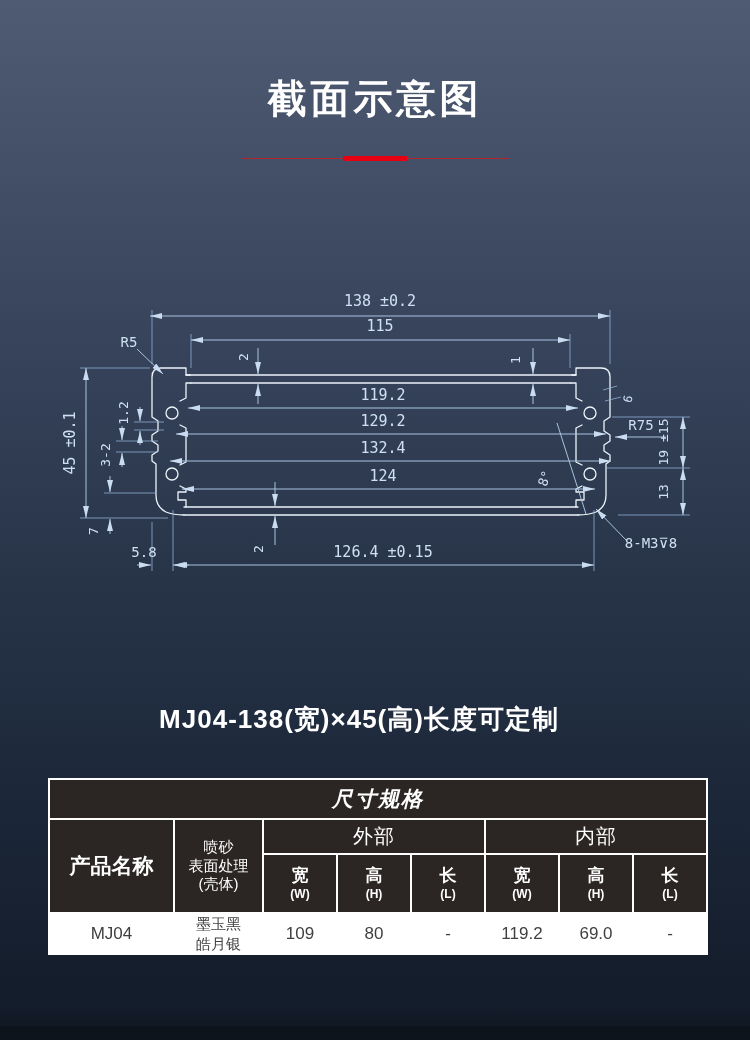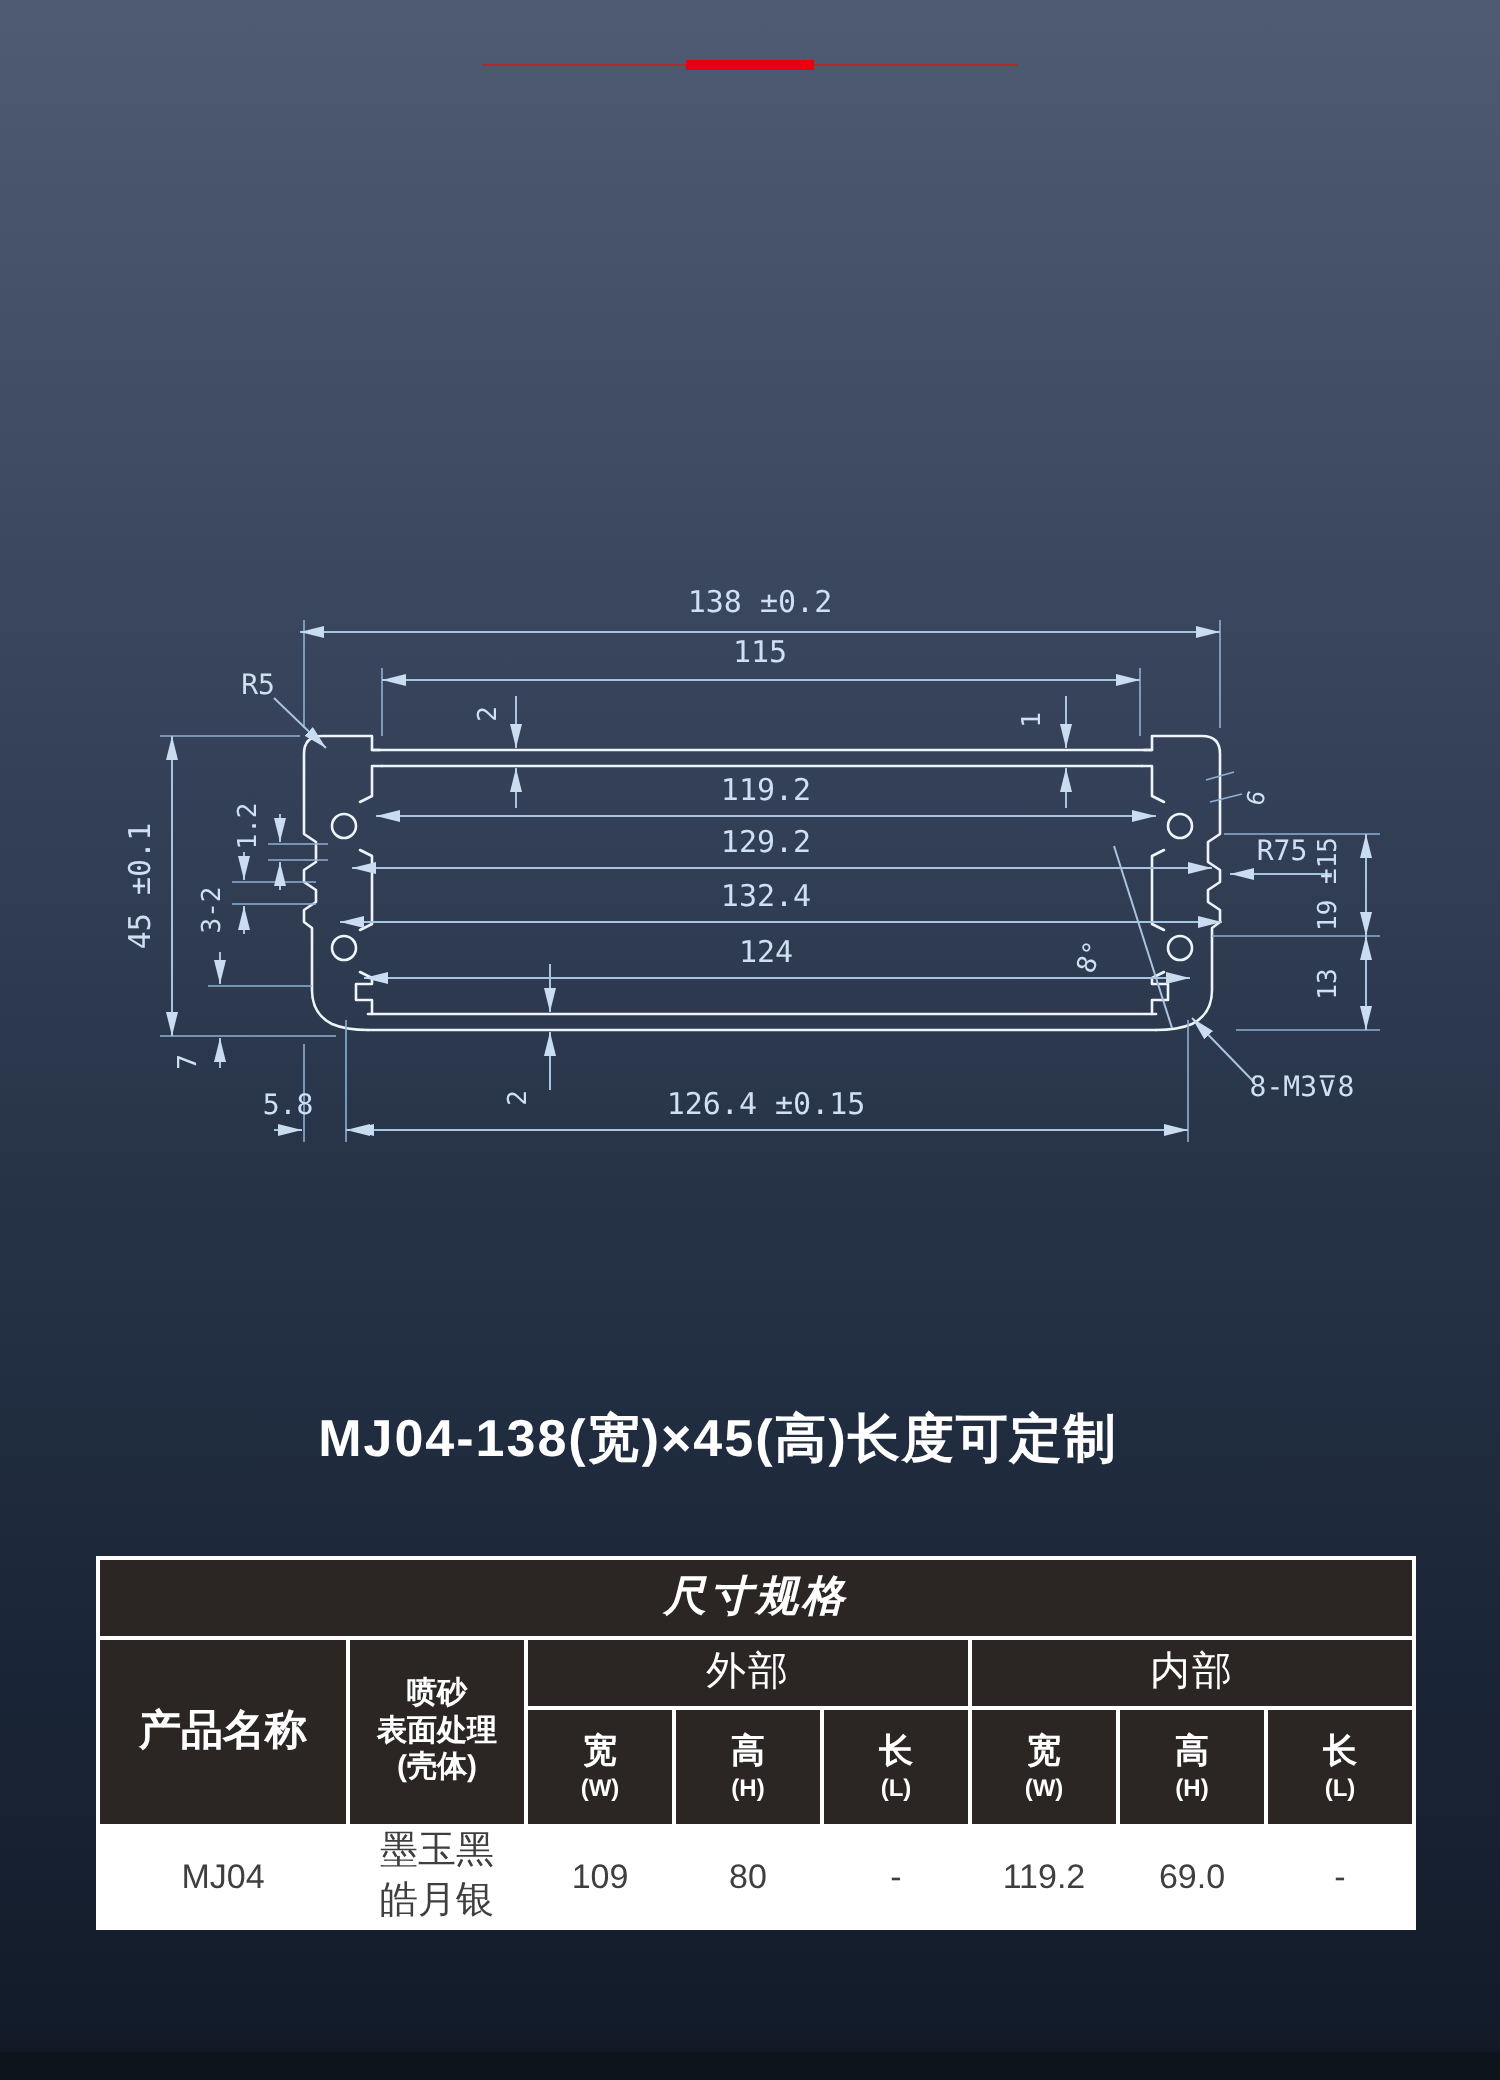"截面示意图" h1 { html: none -> <h1>截面示意图</h1> }
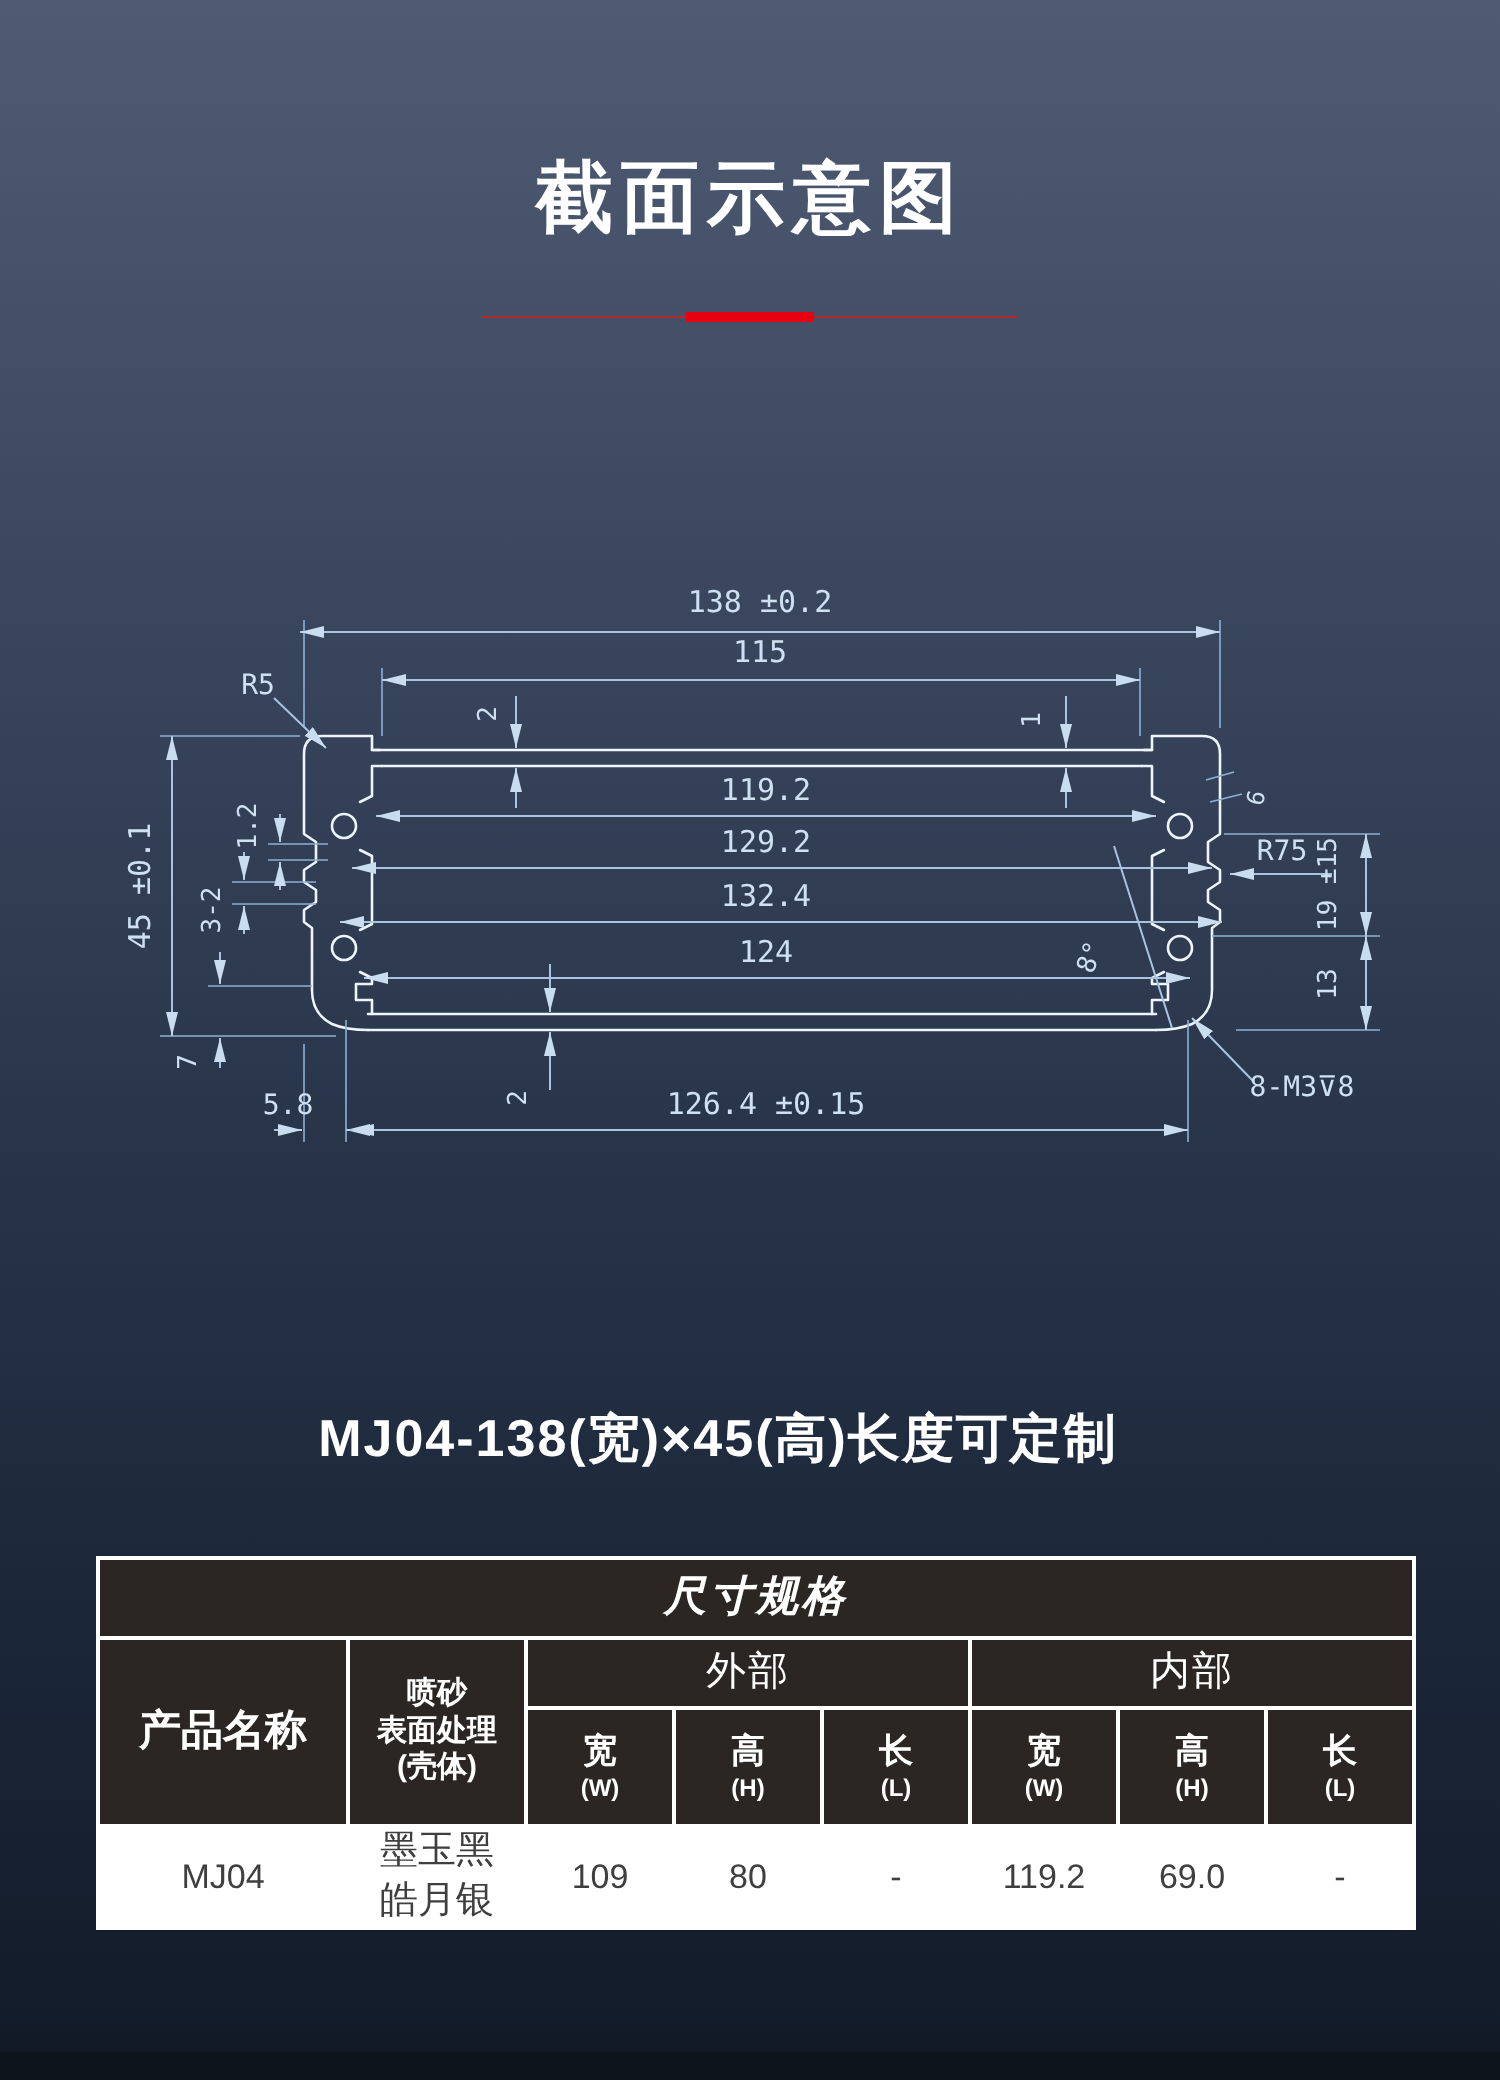"喷砂" td.surf { font-weight: bold -> normal }
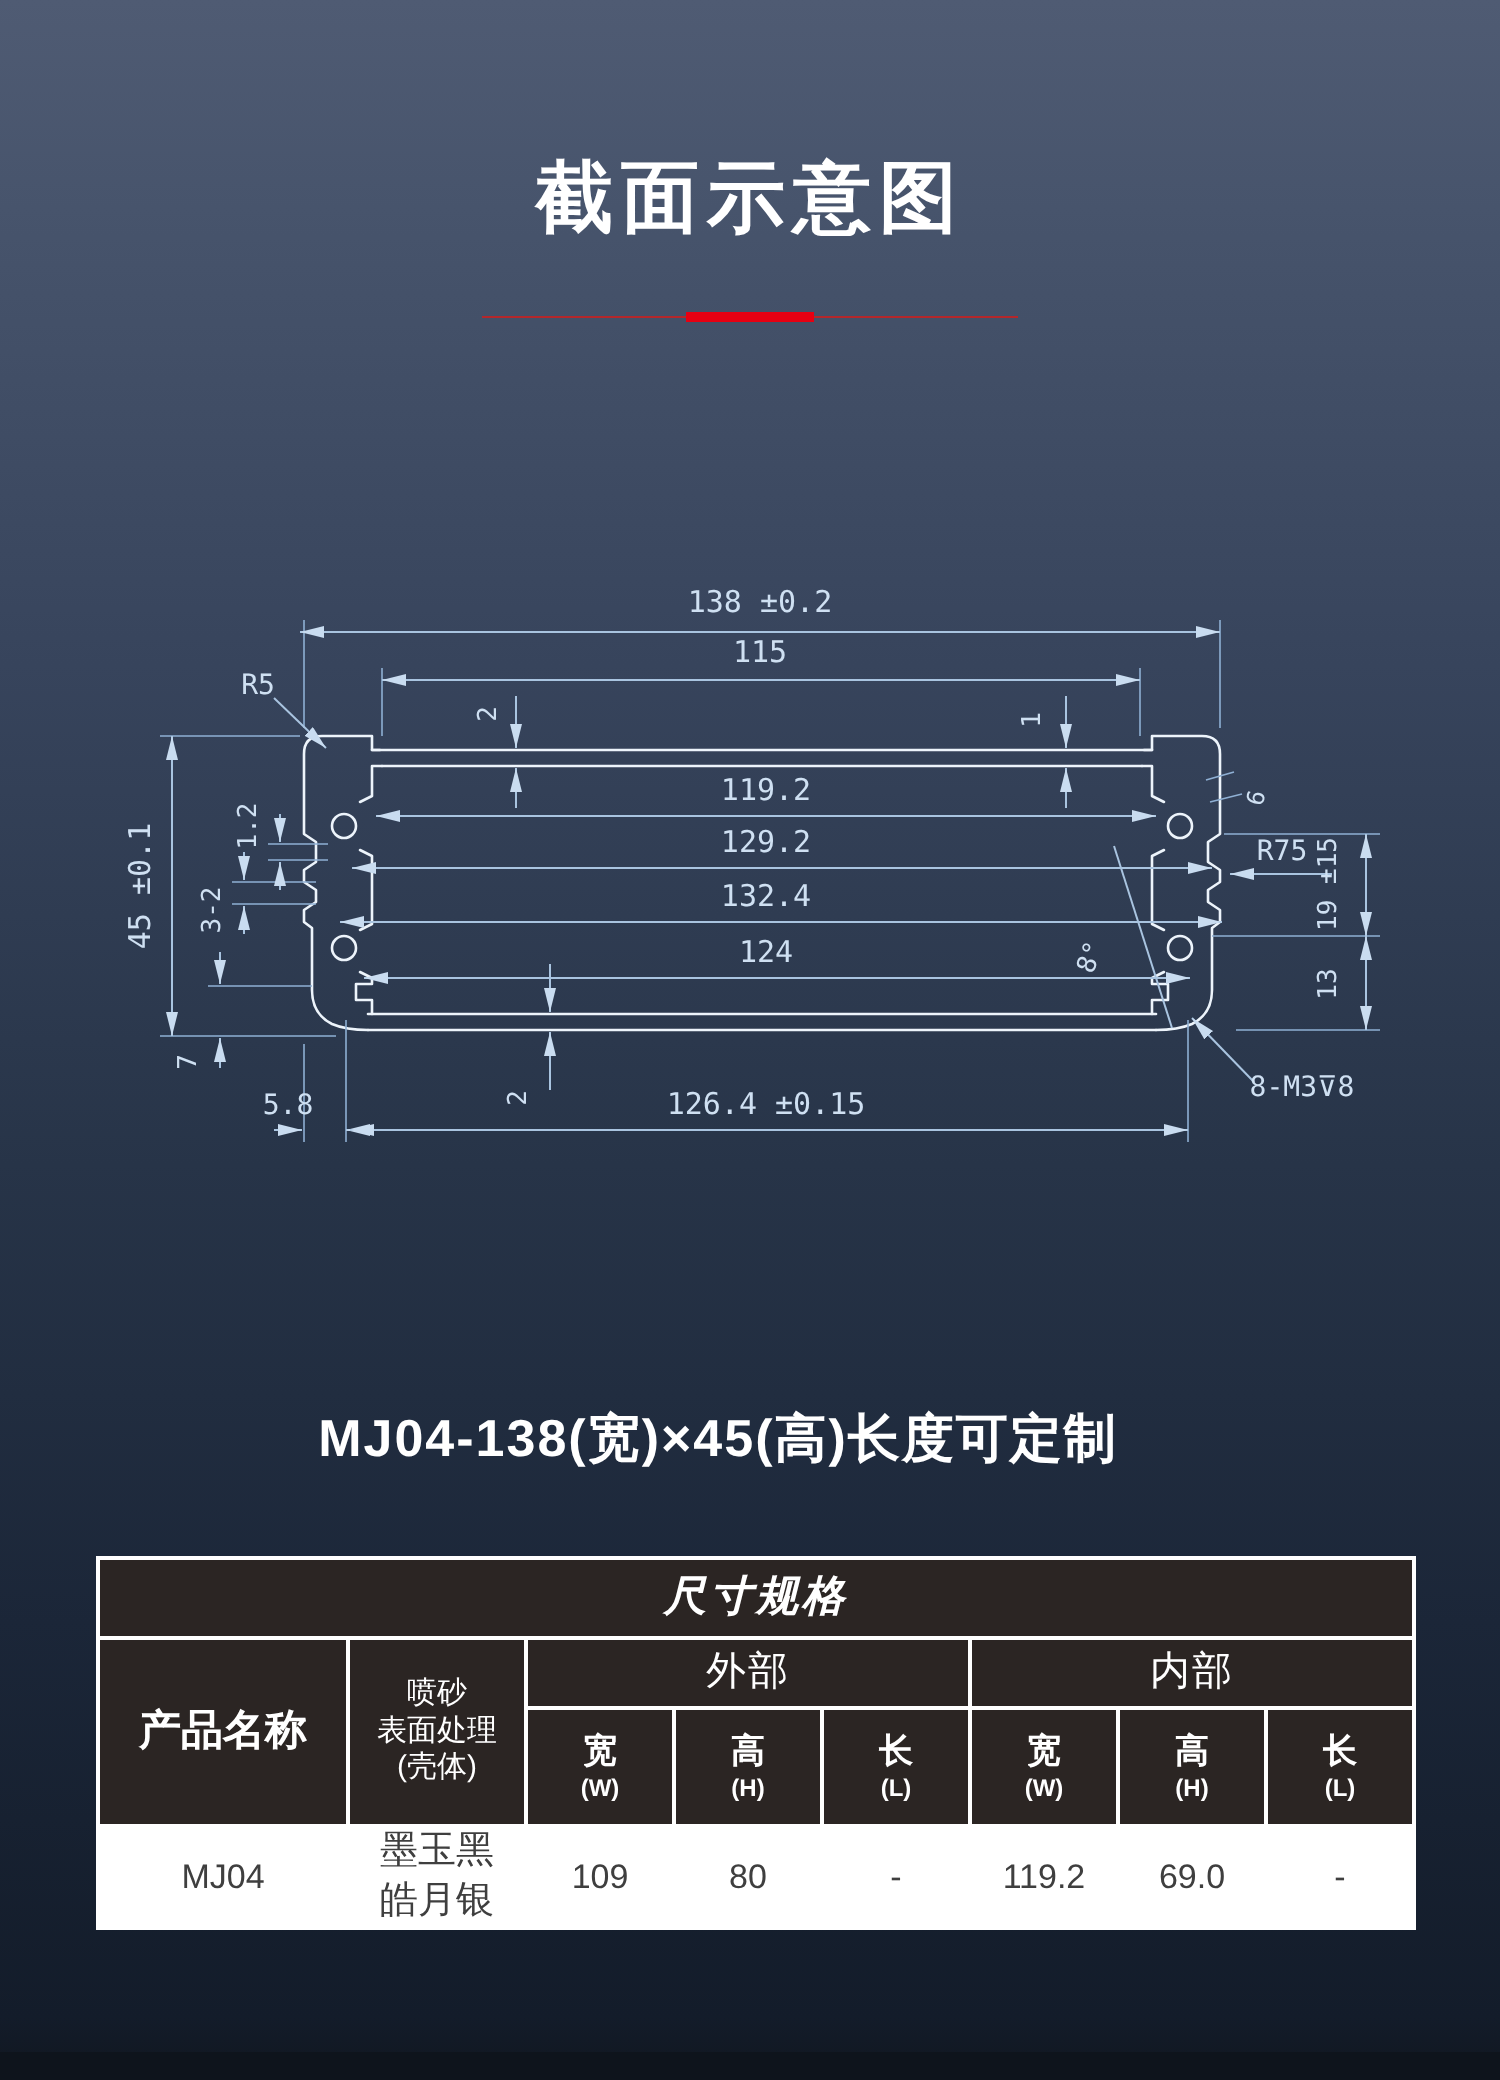"墨玉黑" tr.datarow td.surfdata { font-size: 19px -> 15px }
